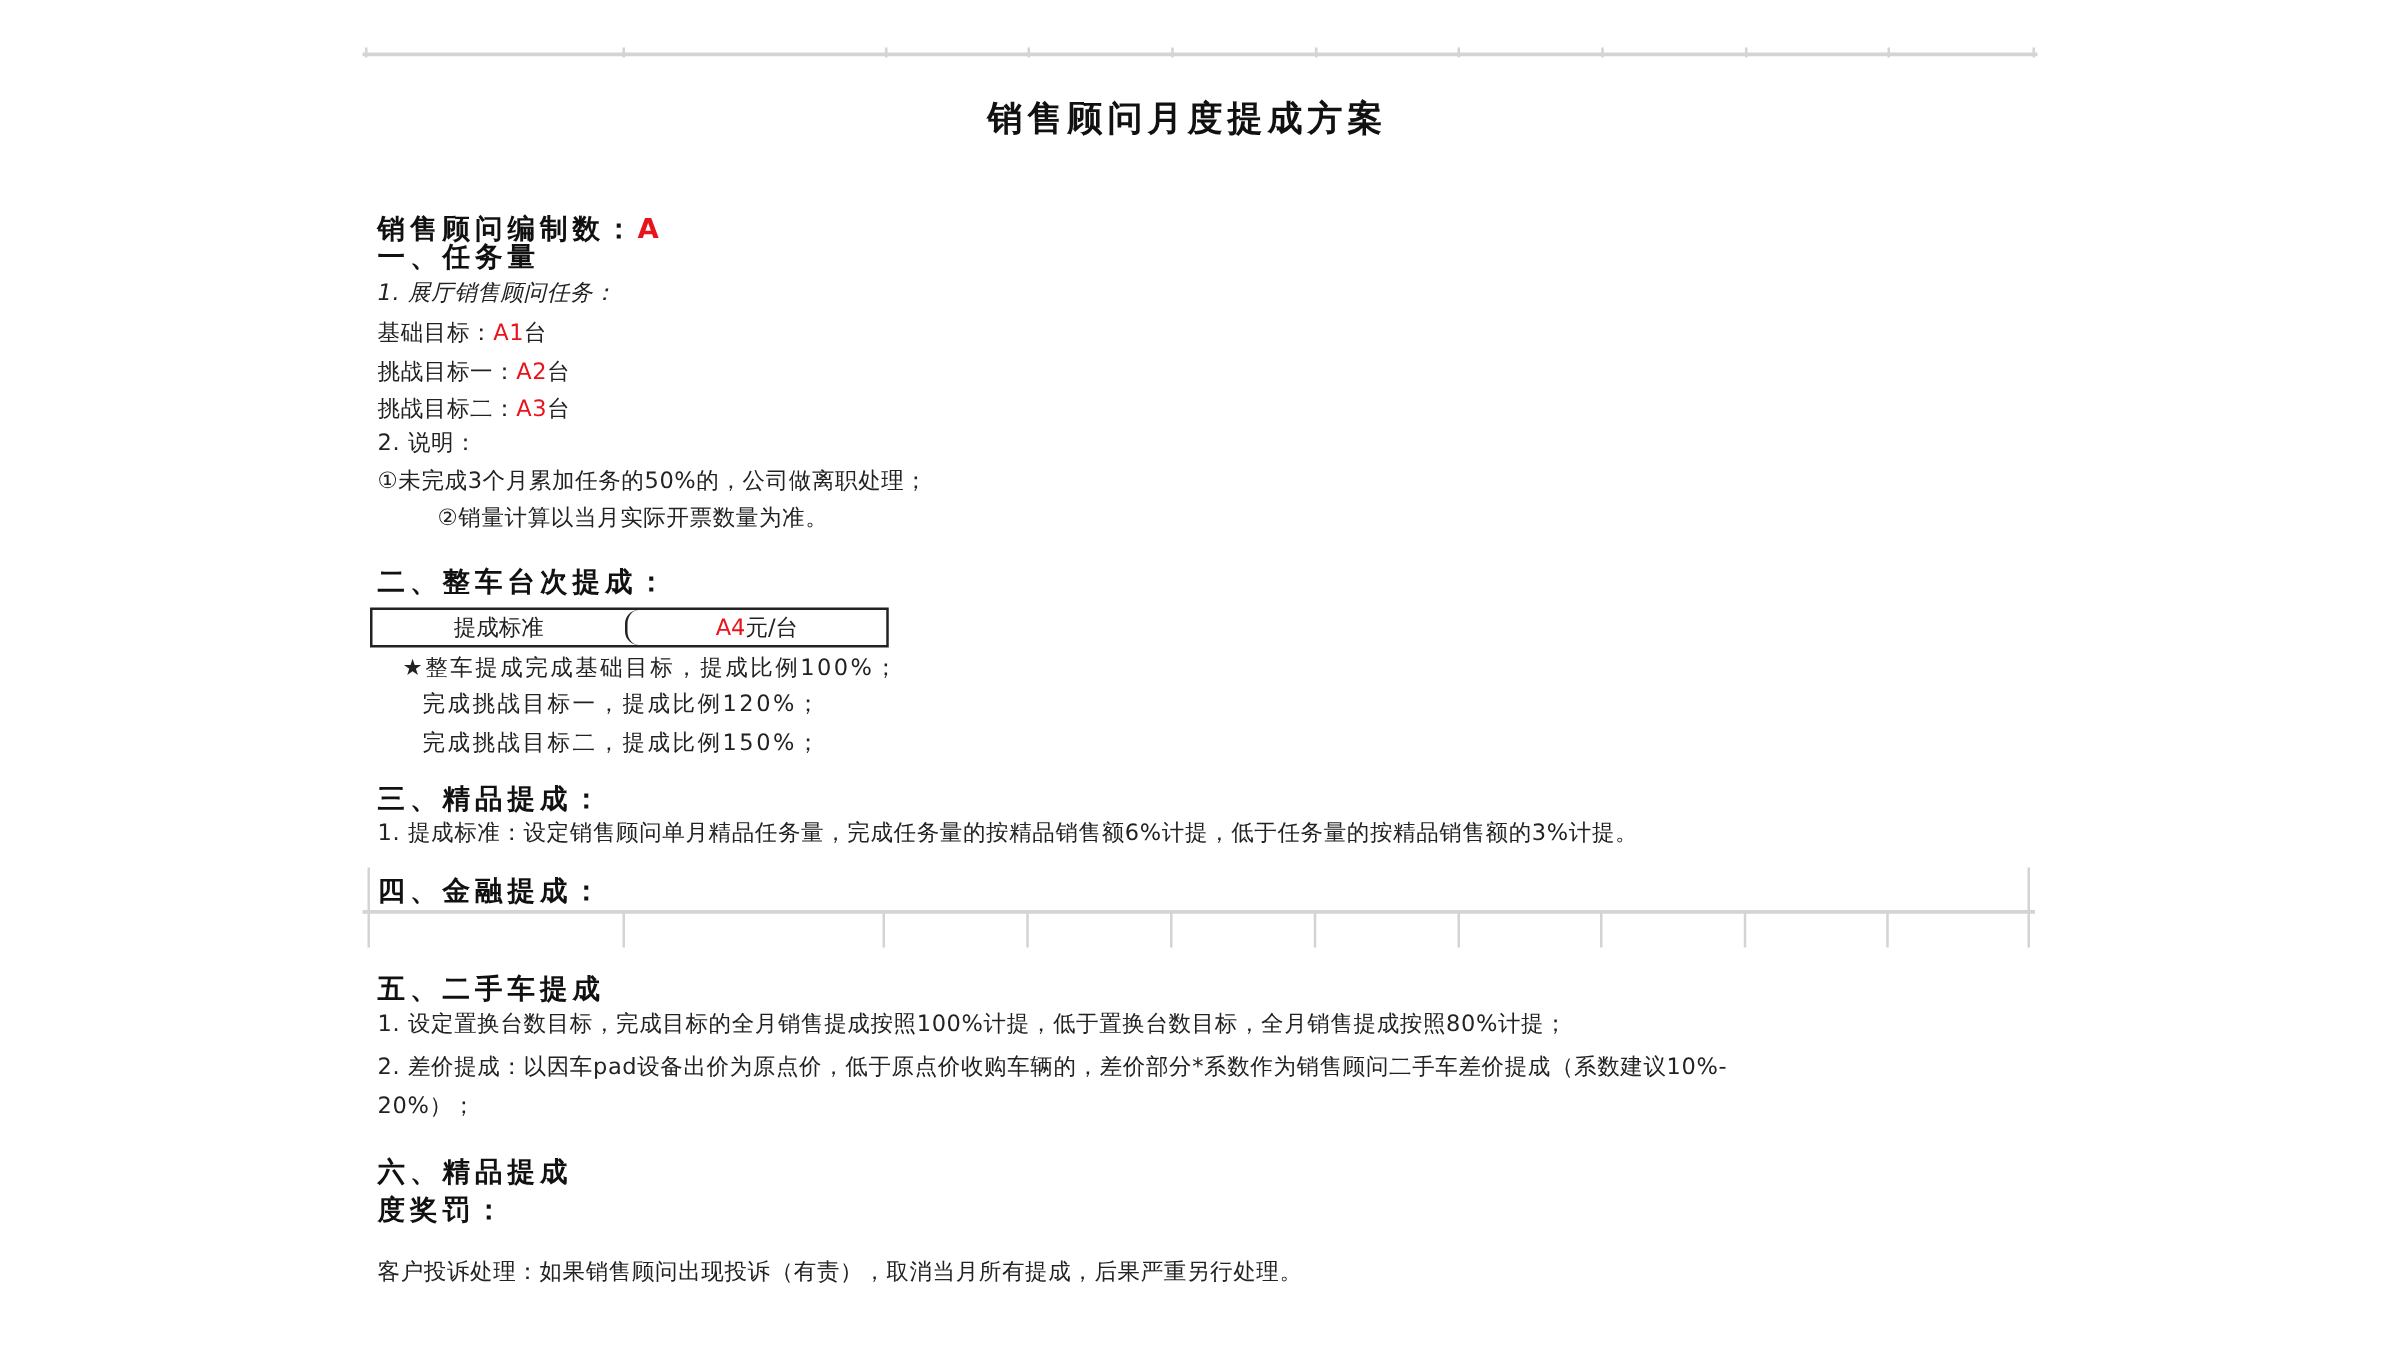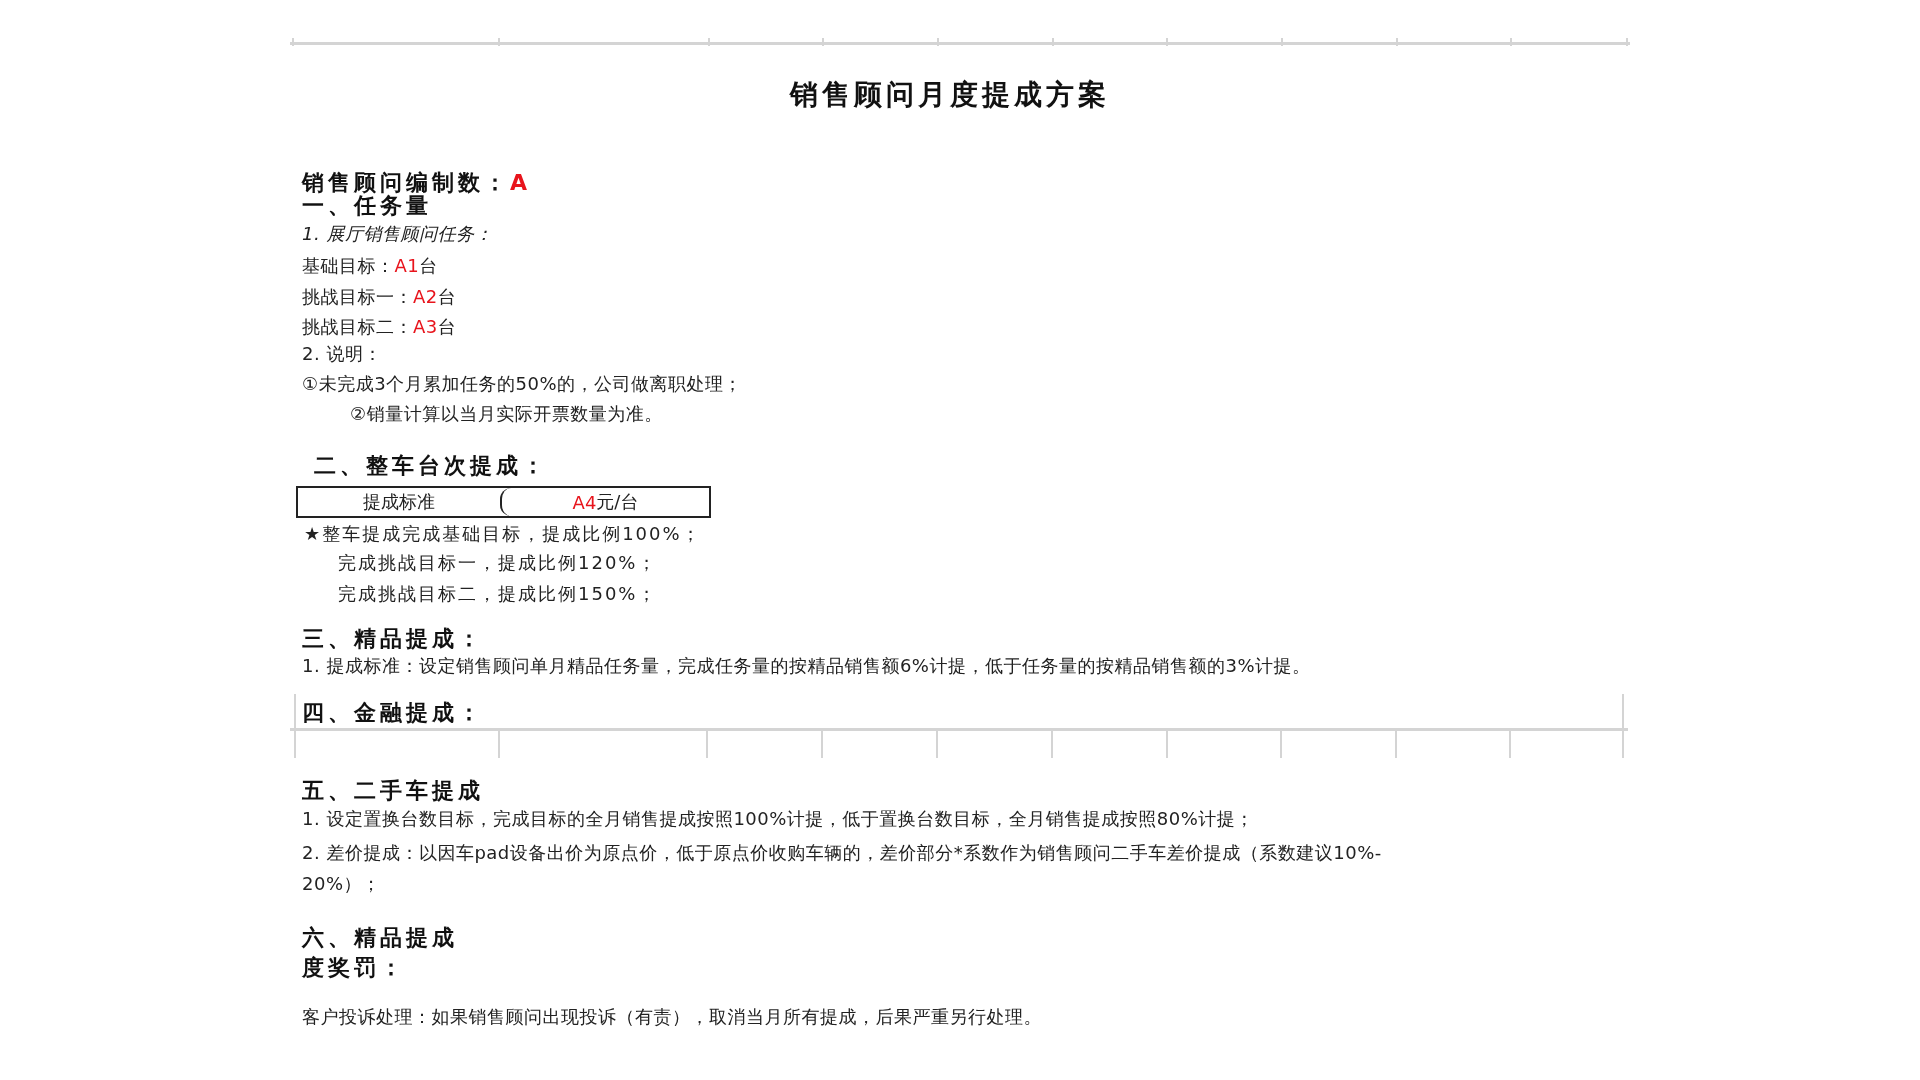"二、整车台次提成：" div.abs { left: 314px -> 302px }
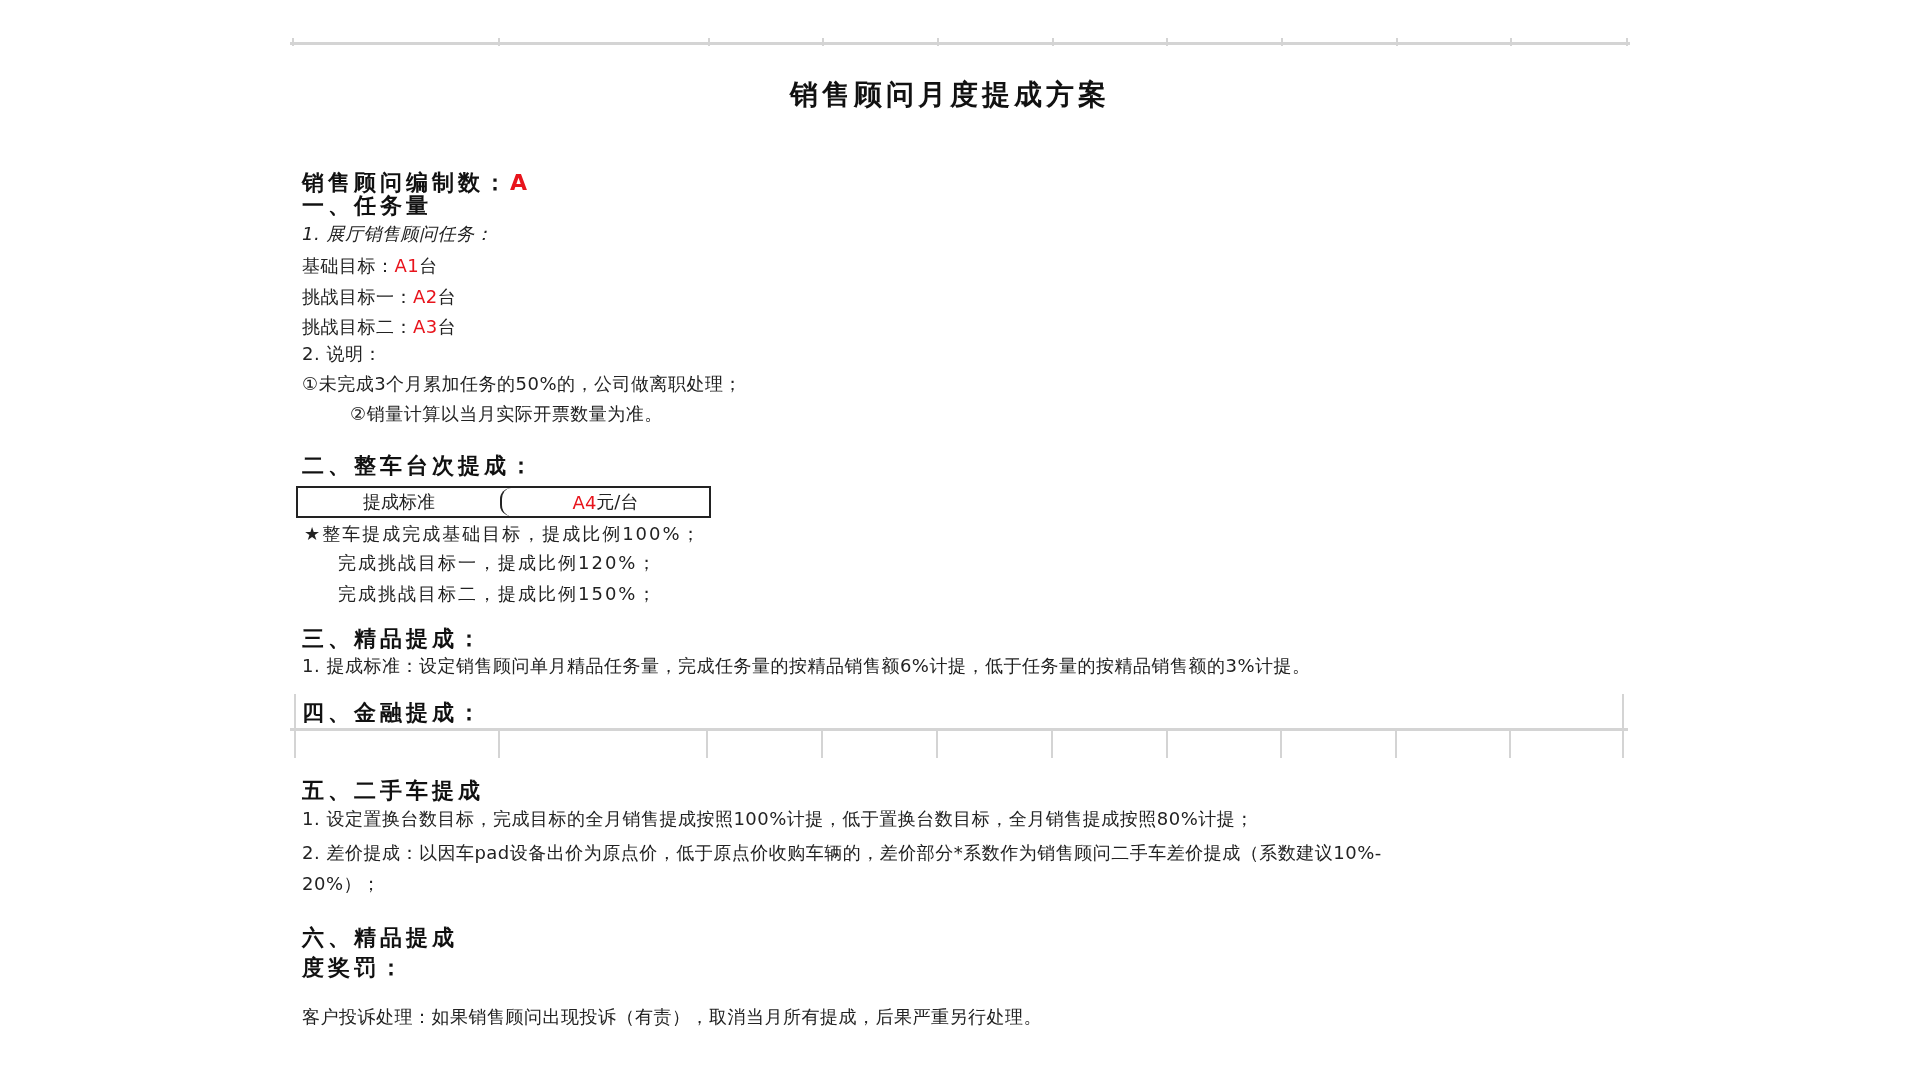"★整车提成完成基础目标，提成比例100%；" div.abs { left: 304px -> 322px }
